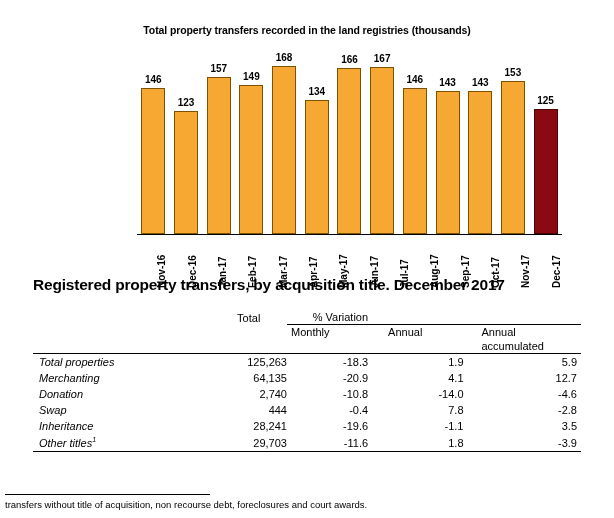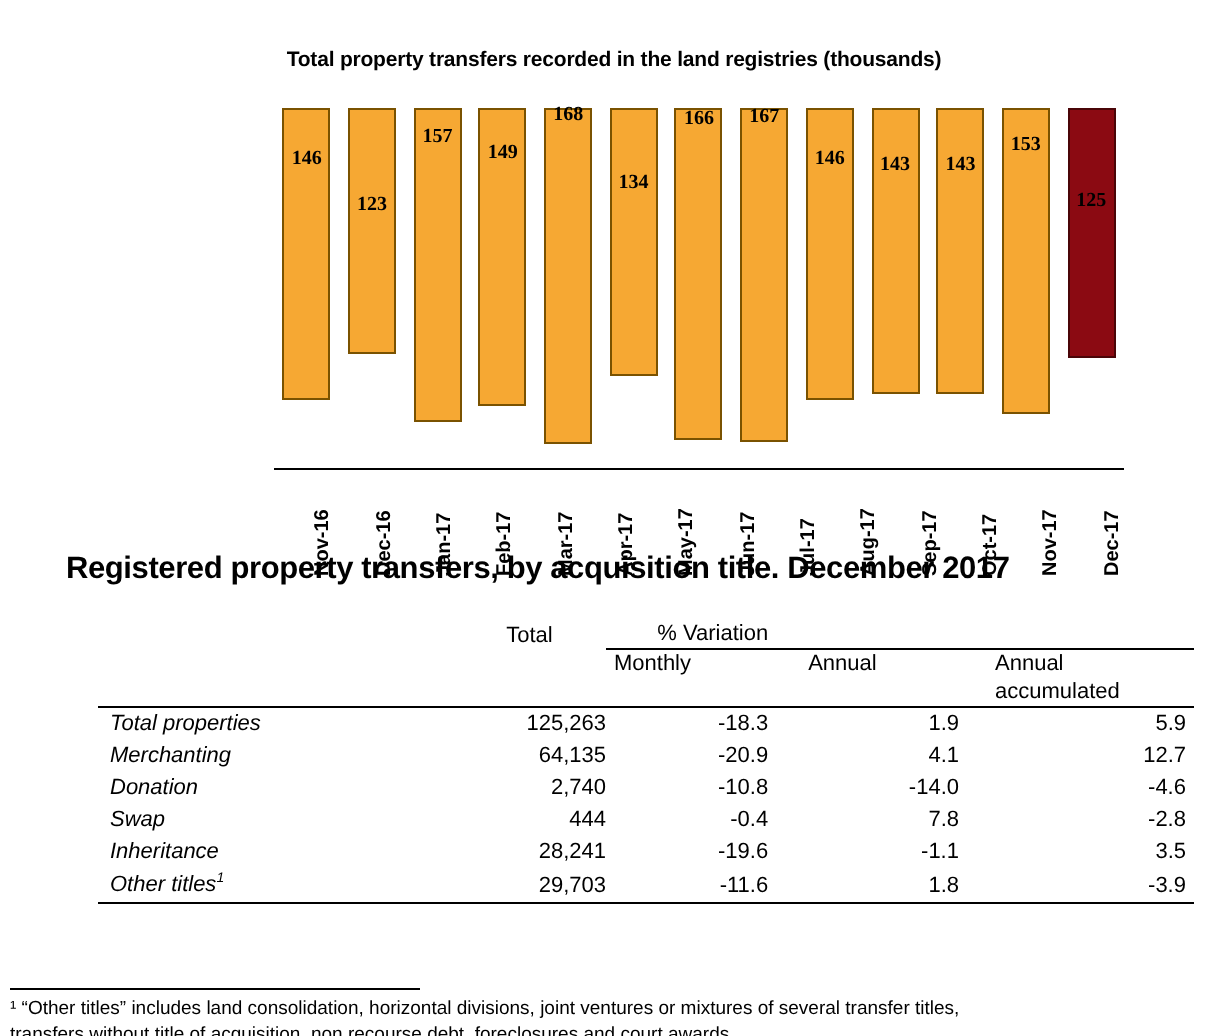"168" .bar-slot { font-family: Liberation Serif, serif -> none; justify-content: none -> flex-end }
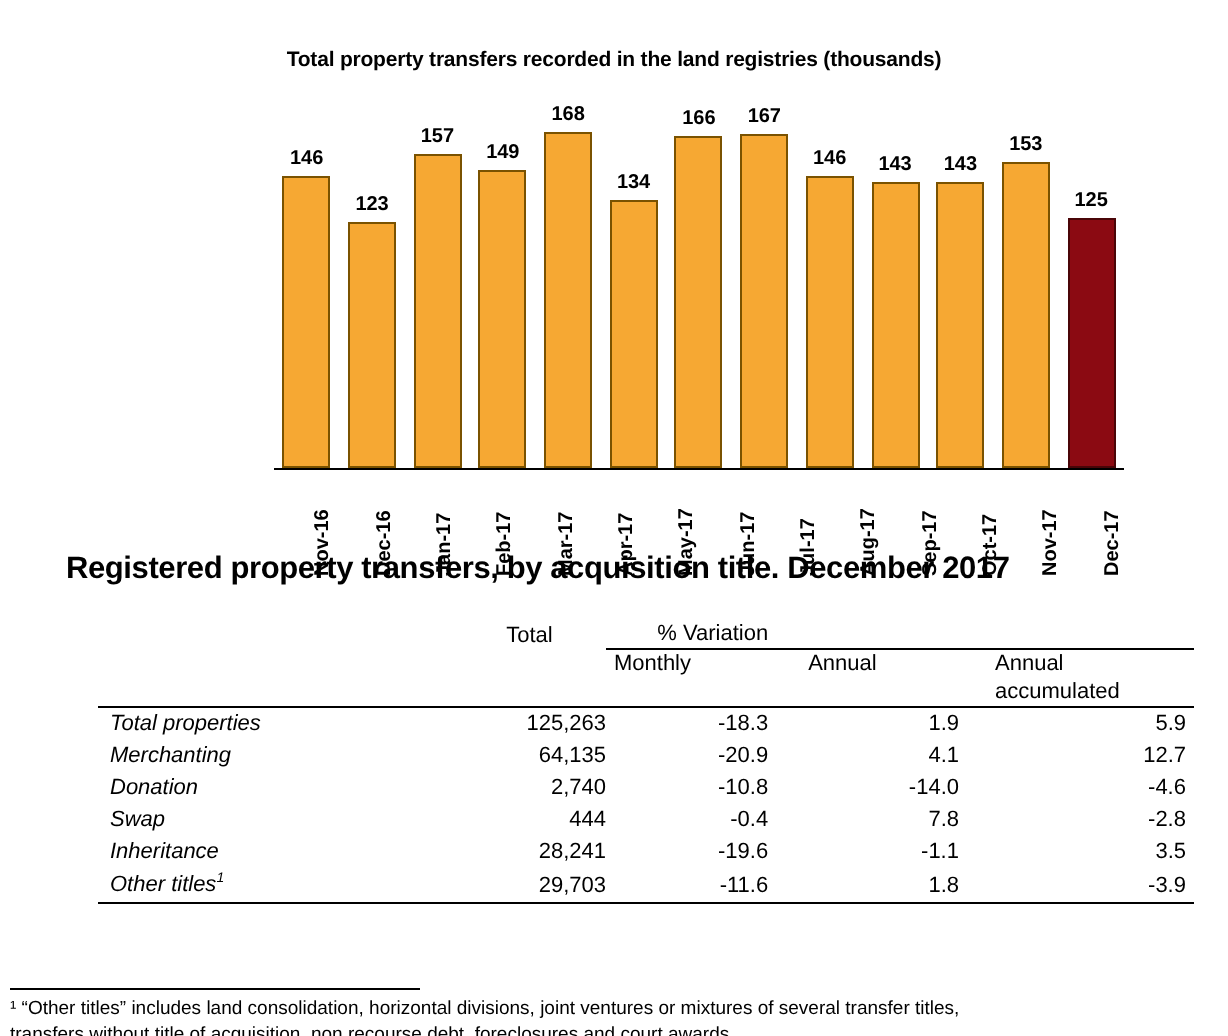"Total" table.data { margin-left: 16px -> none }
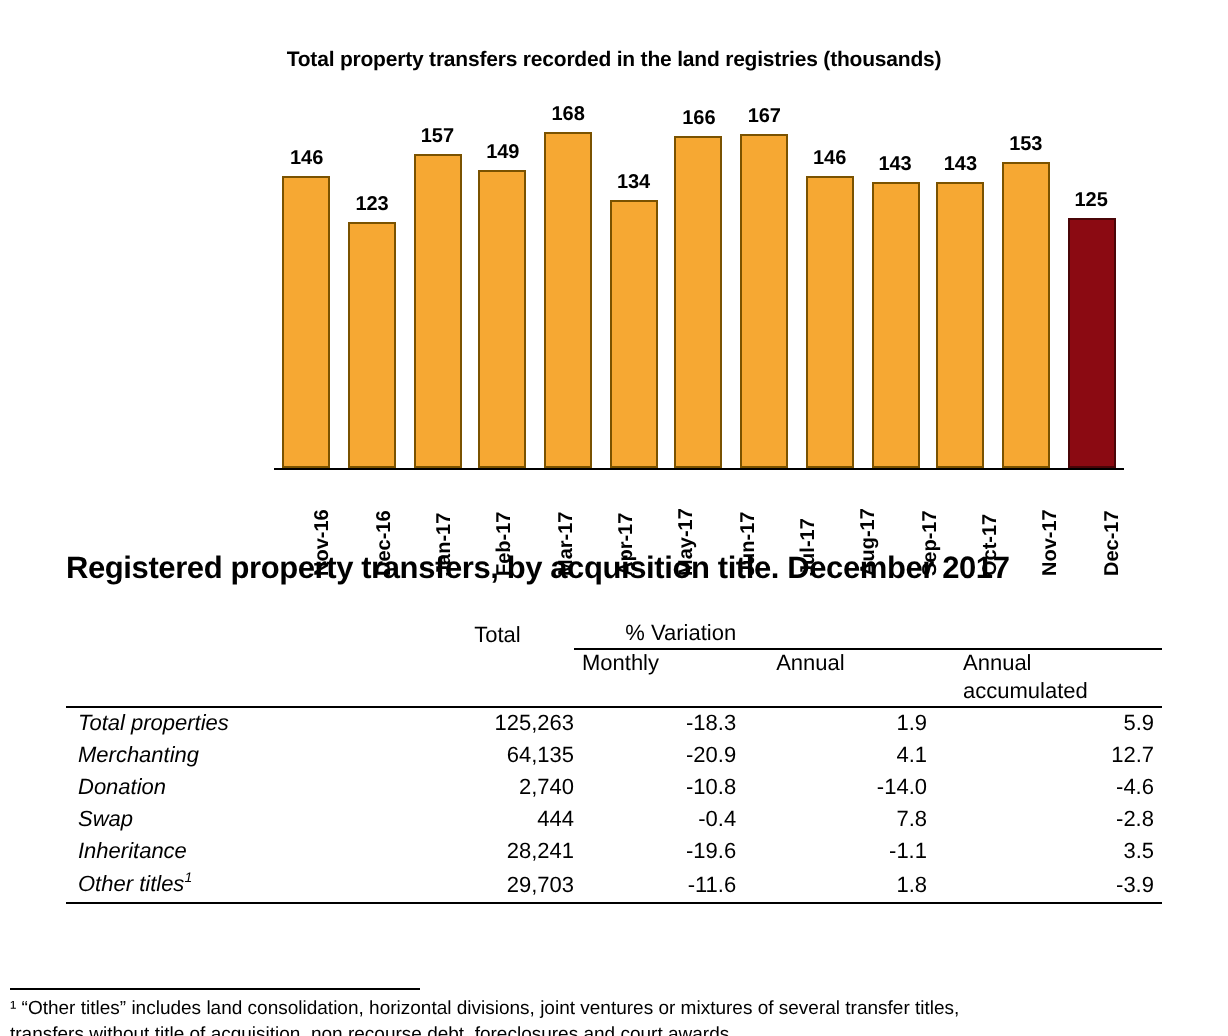"¹ “Other titles” includes land" div { html: <div>¹ “Other titles” includes land consolidation, horizontal divisions, joint ventures or mixtures of several transfer titles,</div> -> none }
